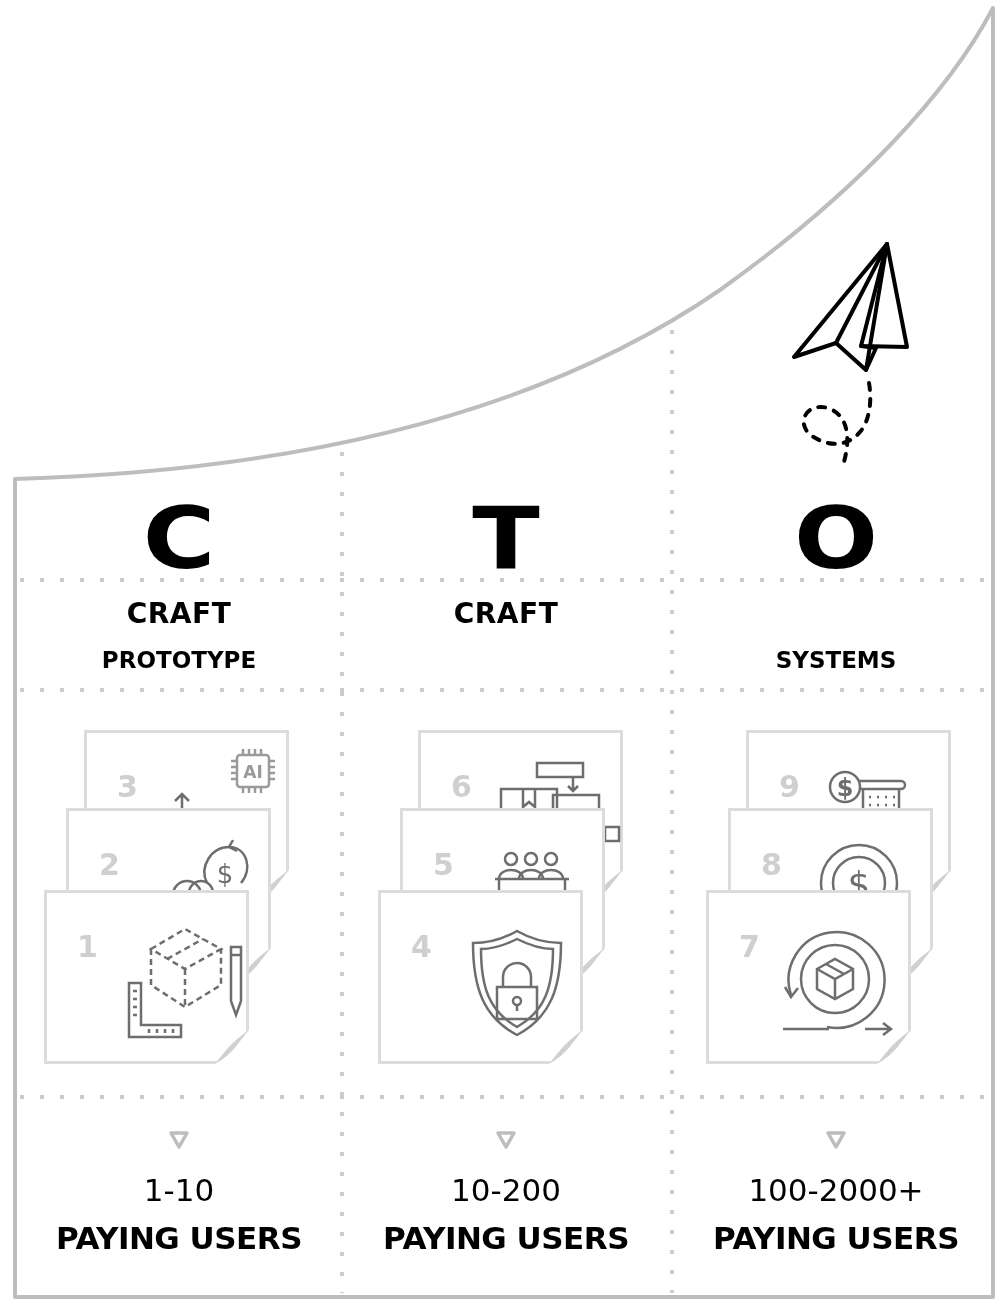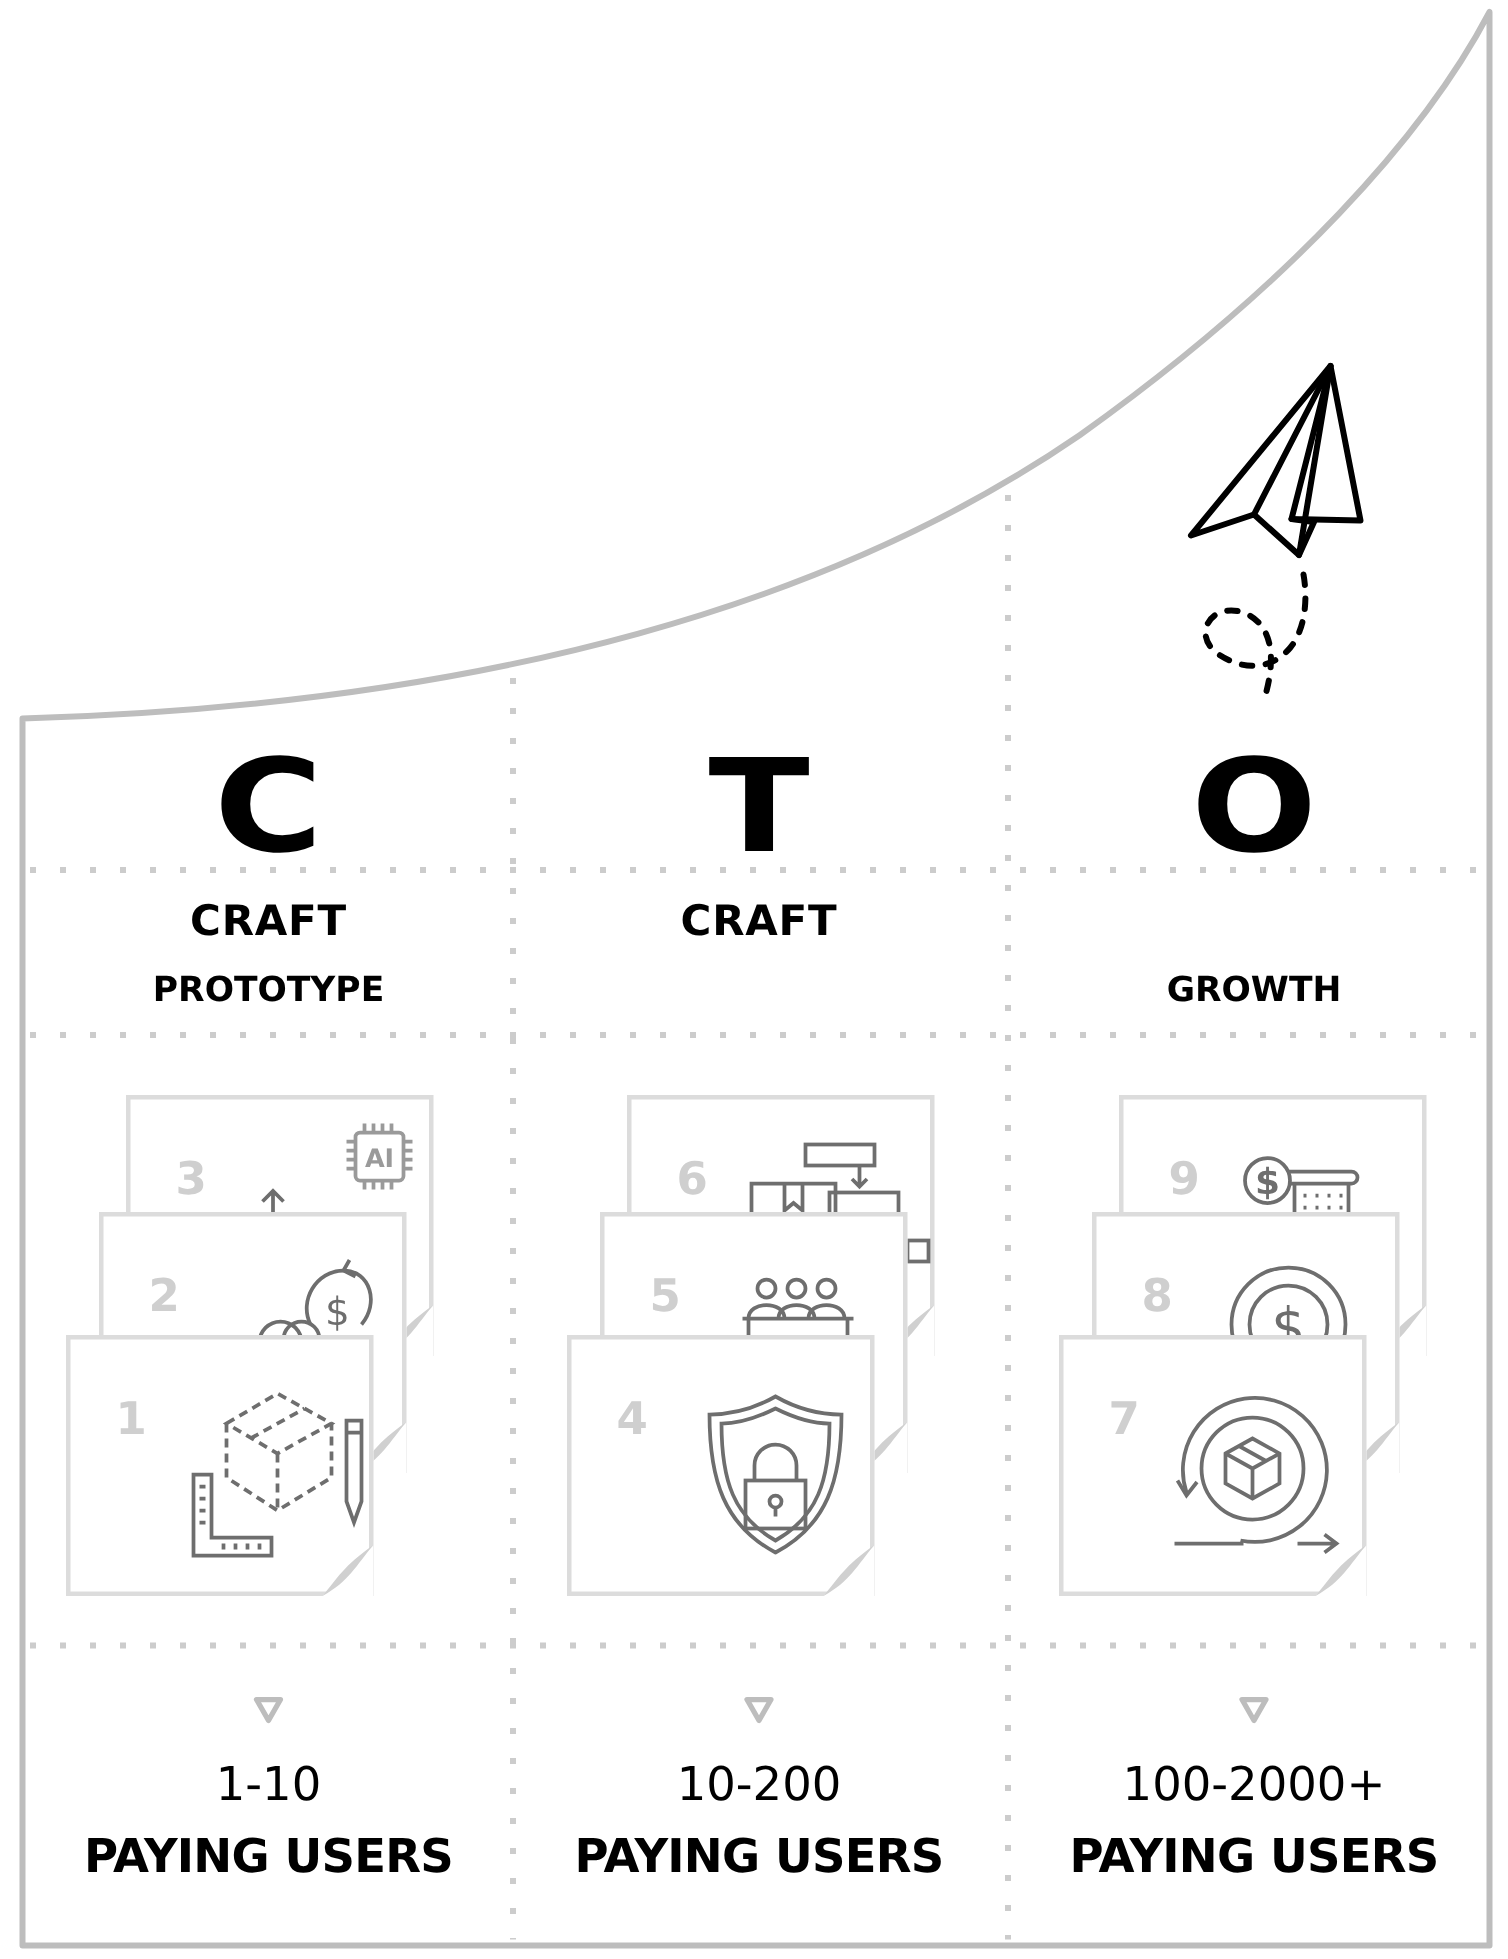"GROWTH" div.stage-sub { text: GROWTH -> SYSTEMS }
